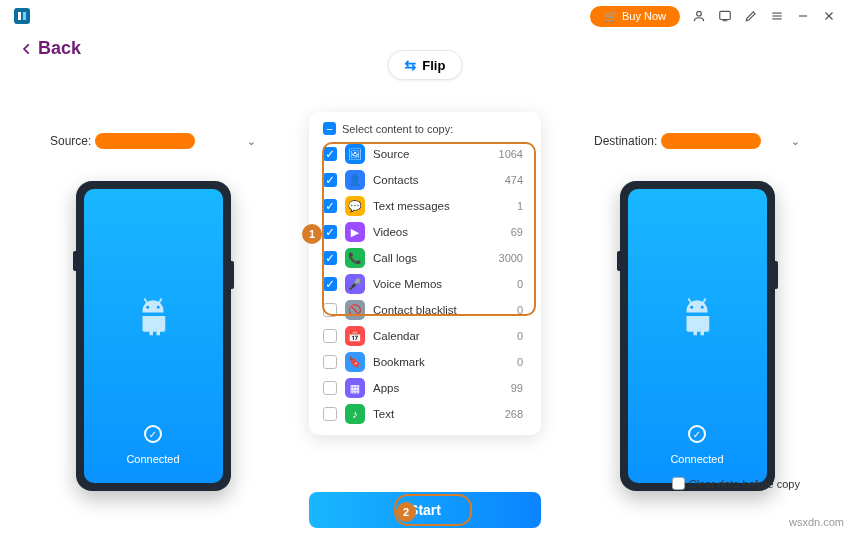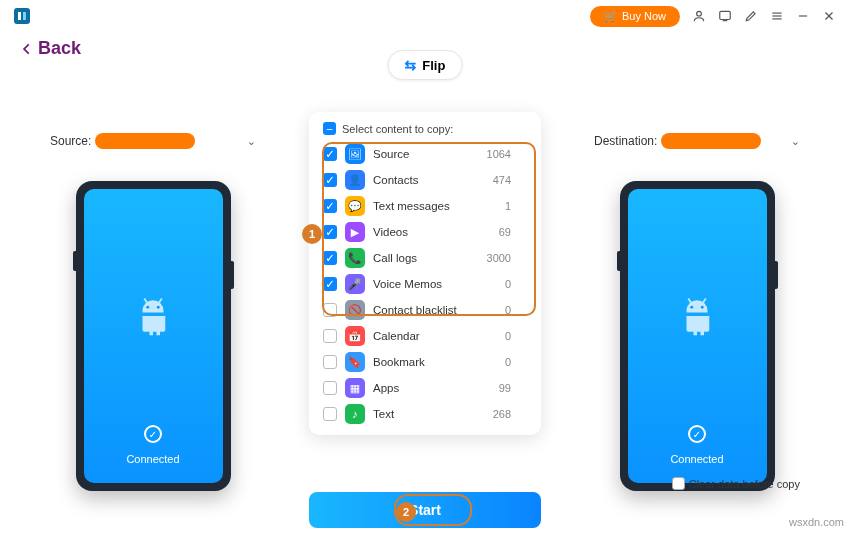"1064" .item-count { padding-right: 24px -> 12px }
